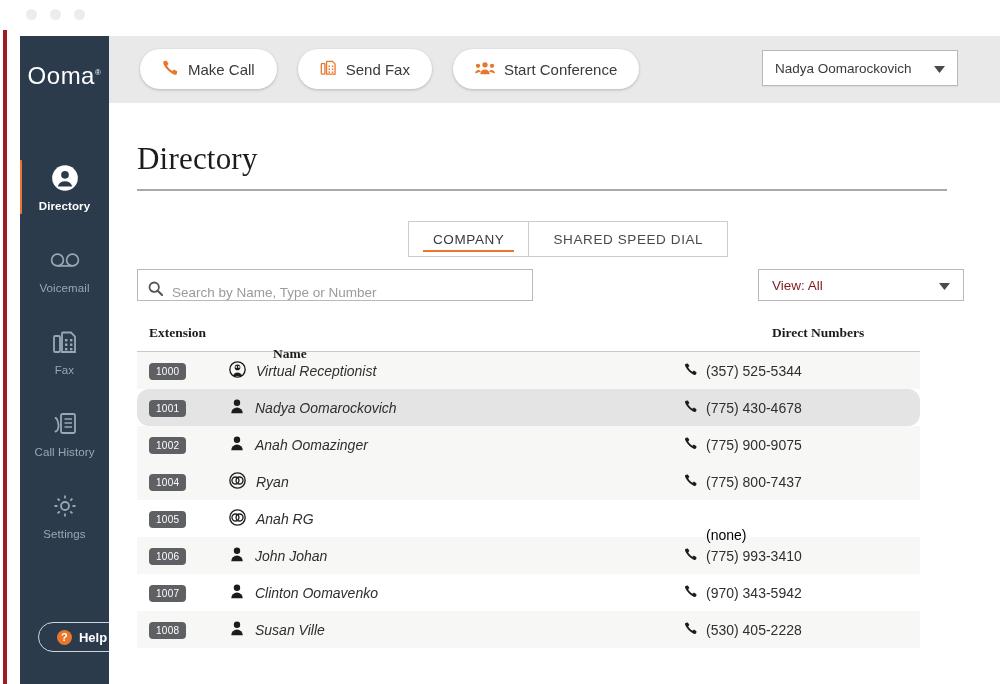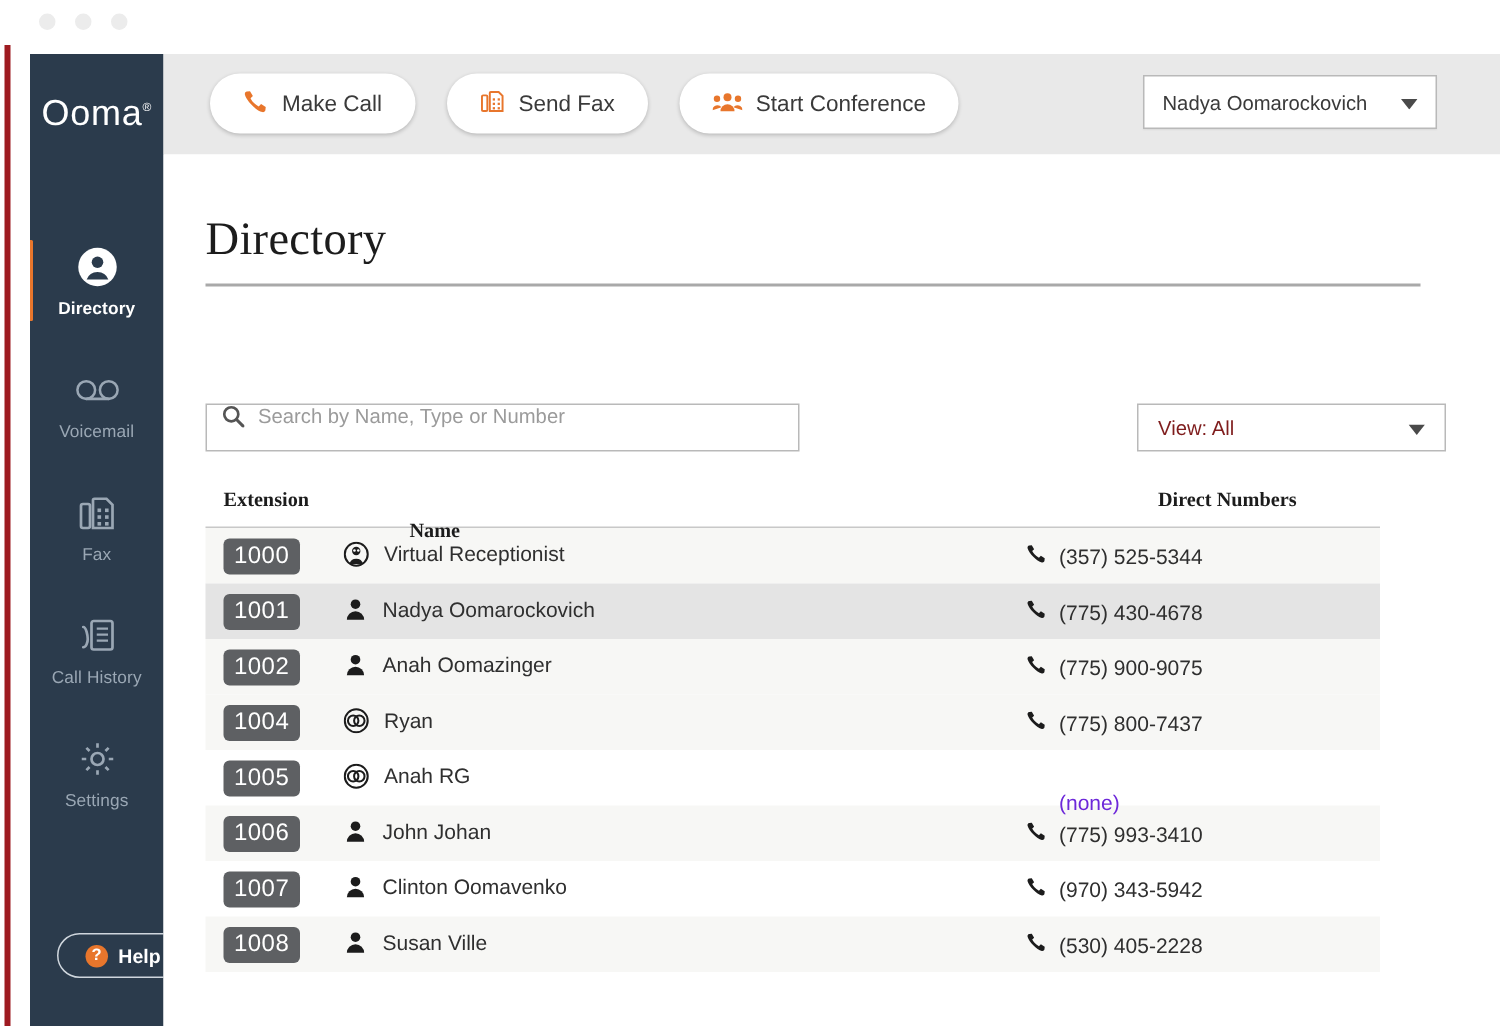"COMPANY" div.tabs { html: none -> <div> <div> <span>COMPANY</span> </div> <div> <span>SHARED SPEED DIAL</span> </div> </div> }
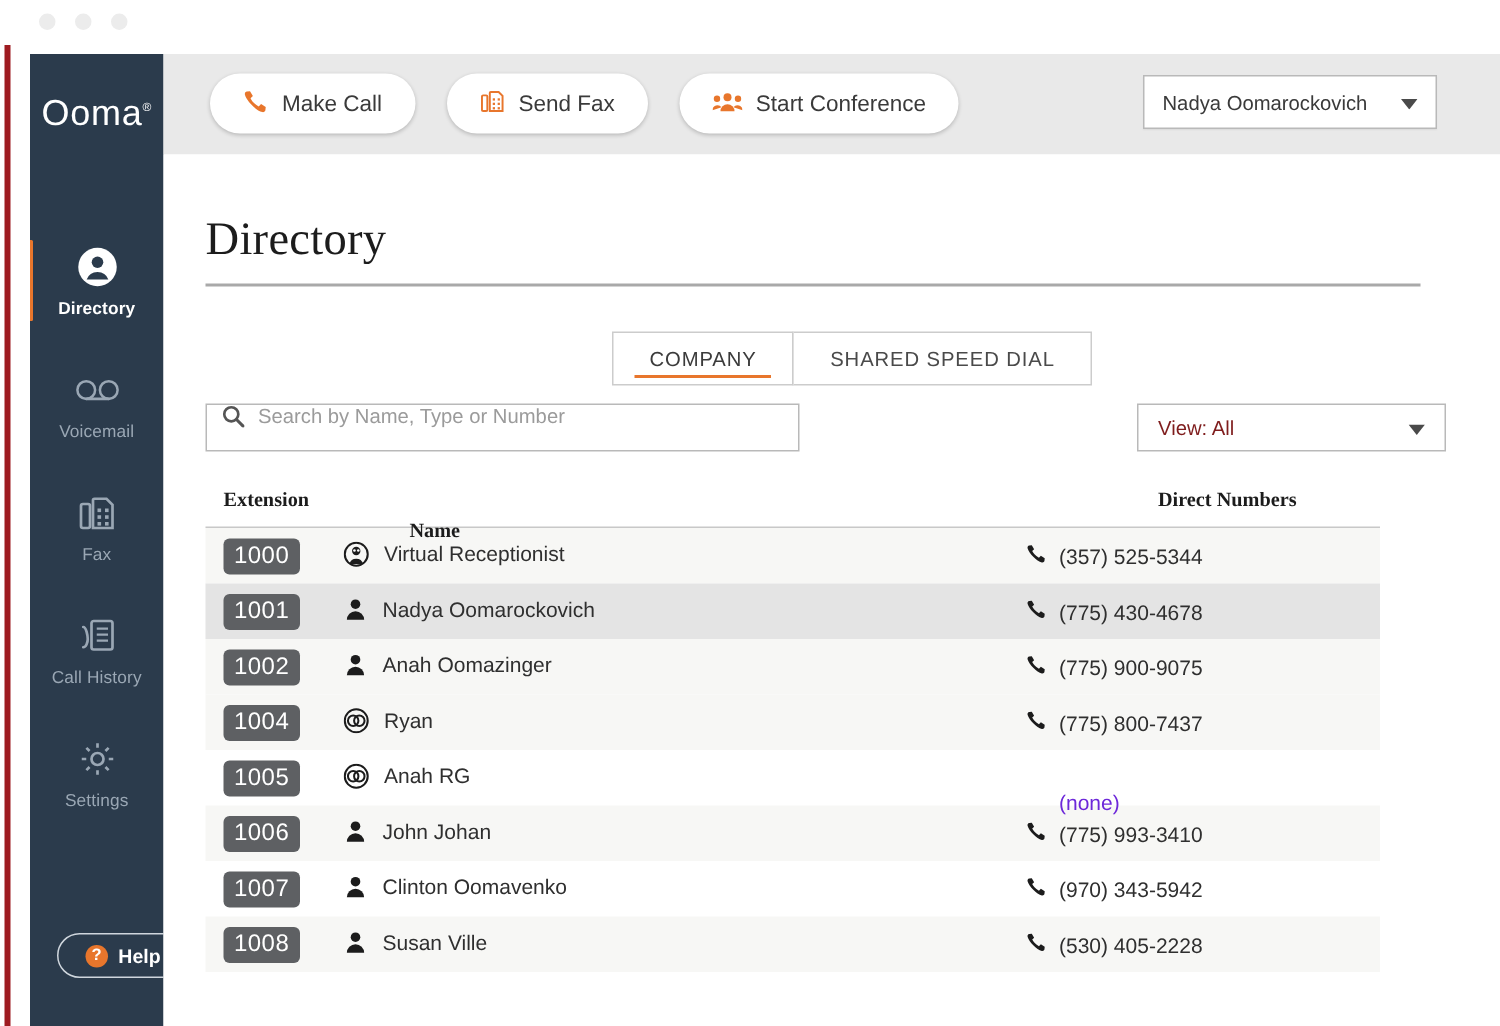"Search by Name, Type or" .search-box { align-items: flex-start -> flex-end }
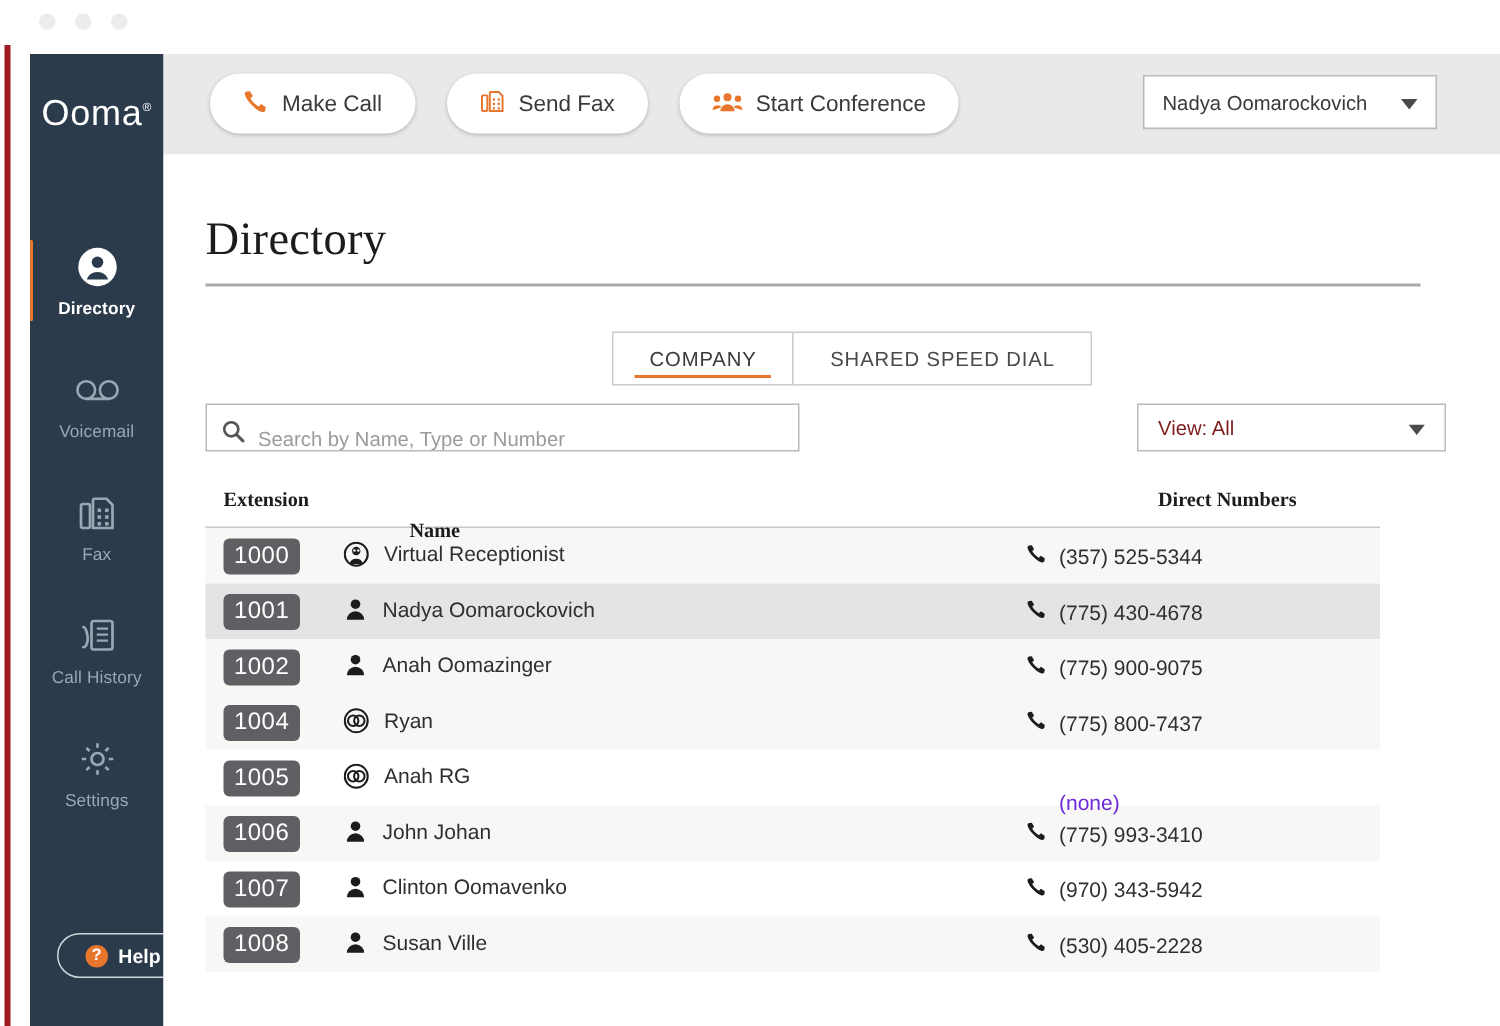"1000" .ext-badge { font-size: 16px -> 10px }
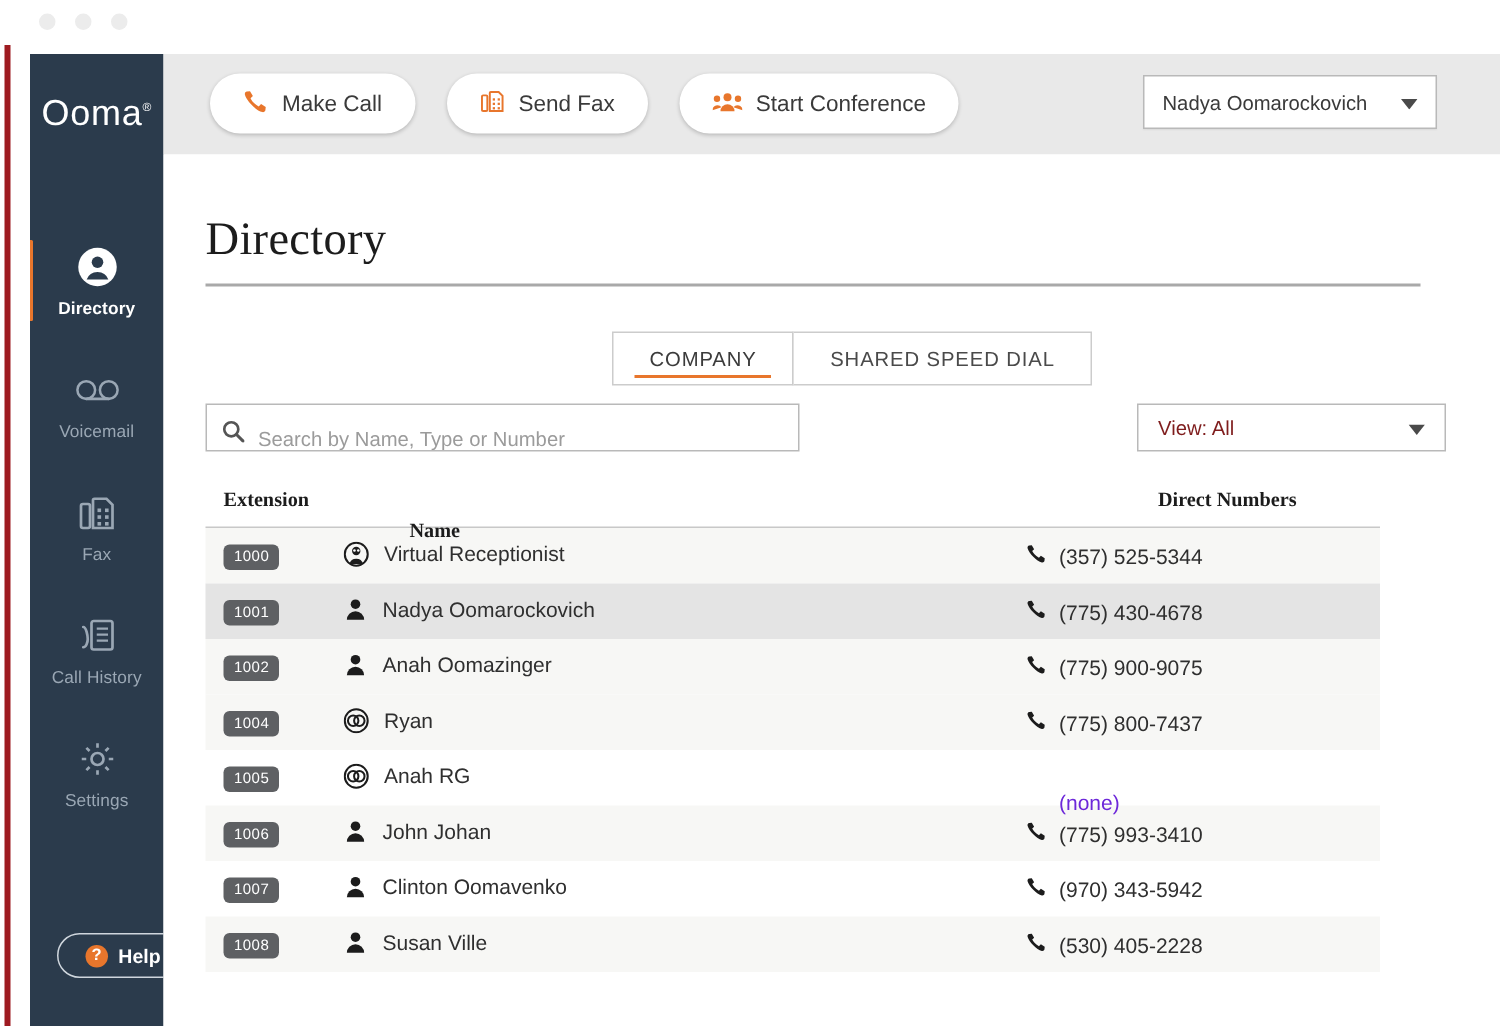"Virtual Receptionist" .cell-name { align-items: none -> center; font-style: none -> italic }
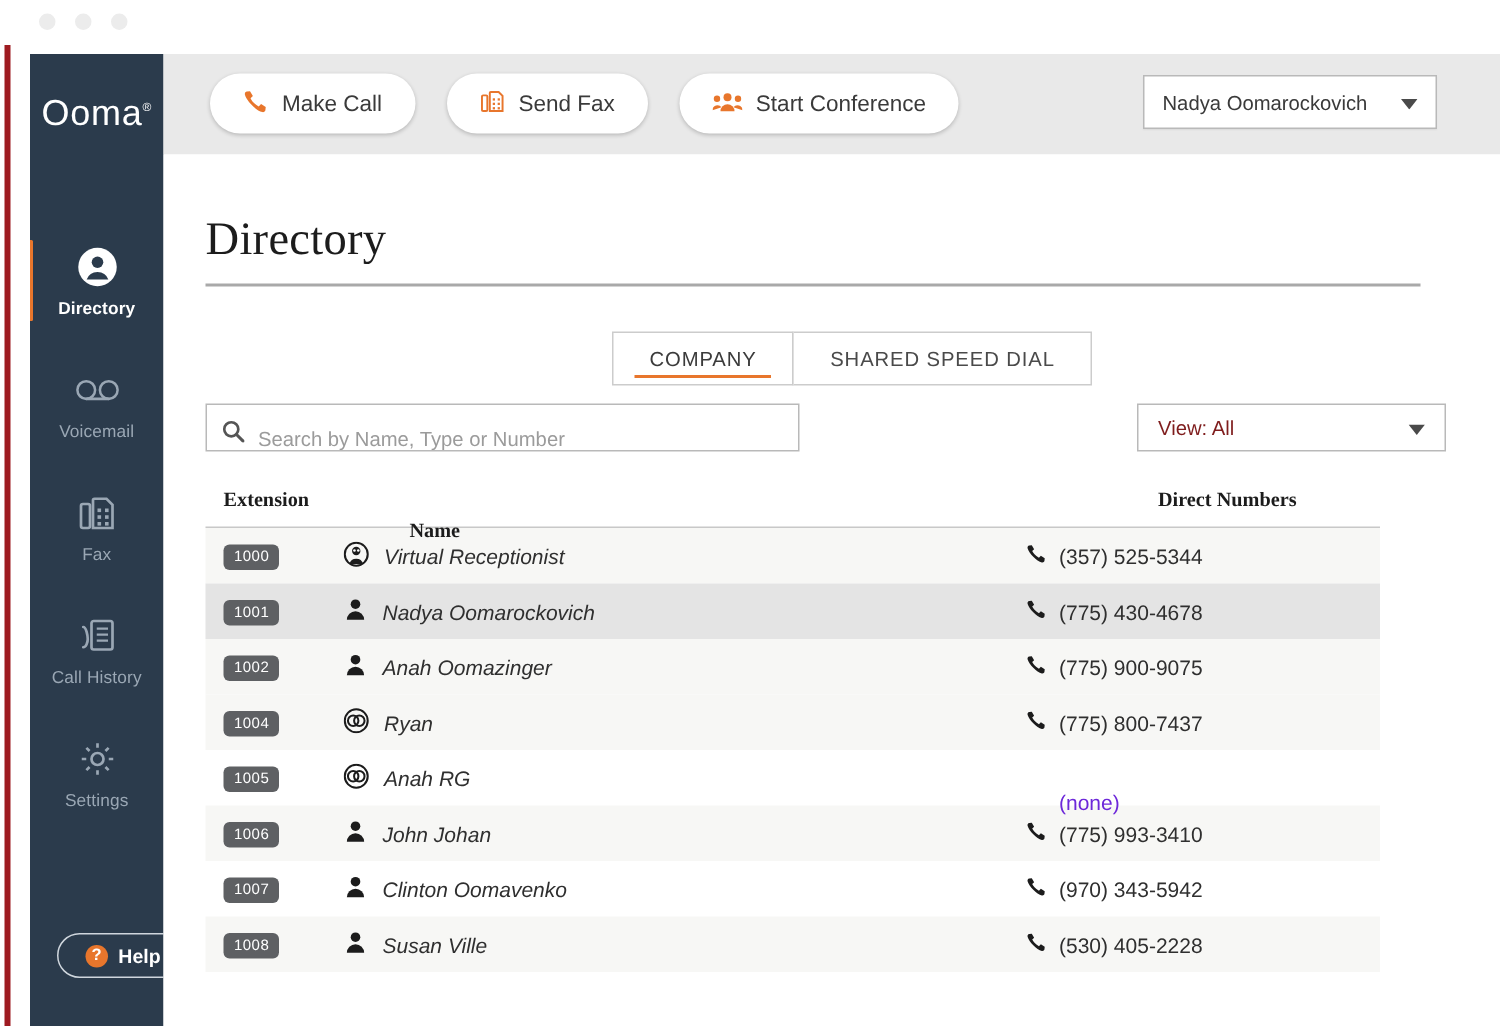"1001" .row.hover { border-radius: none -> 12px }
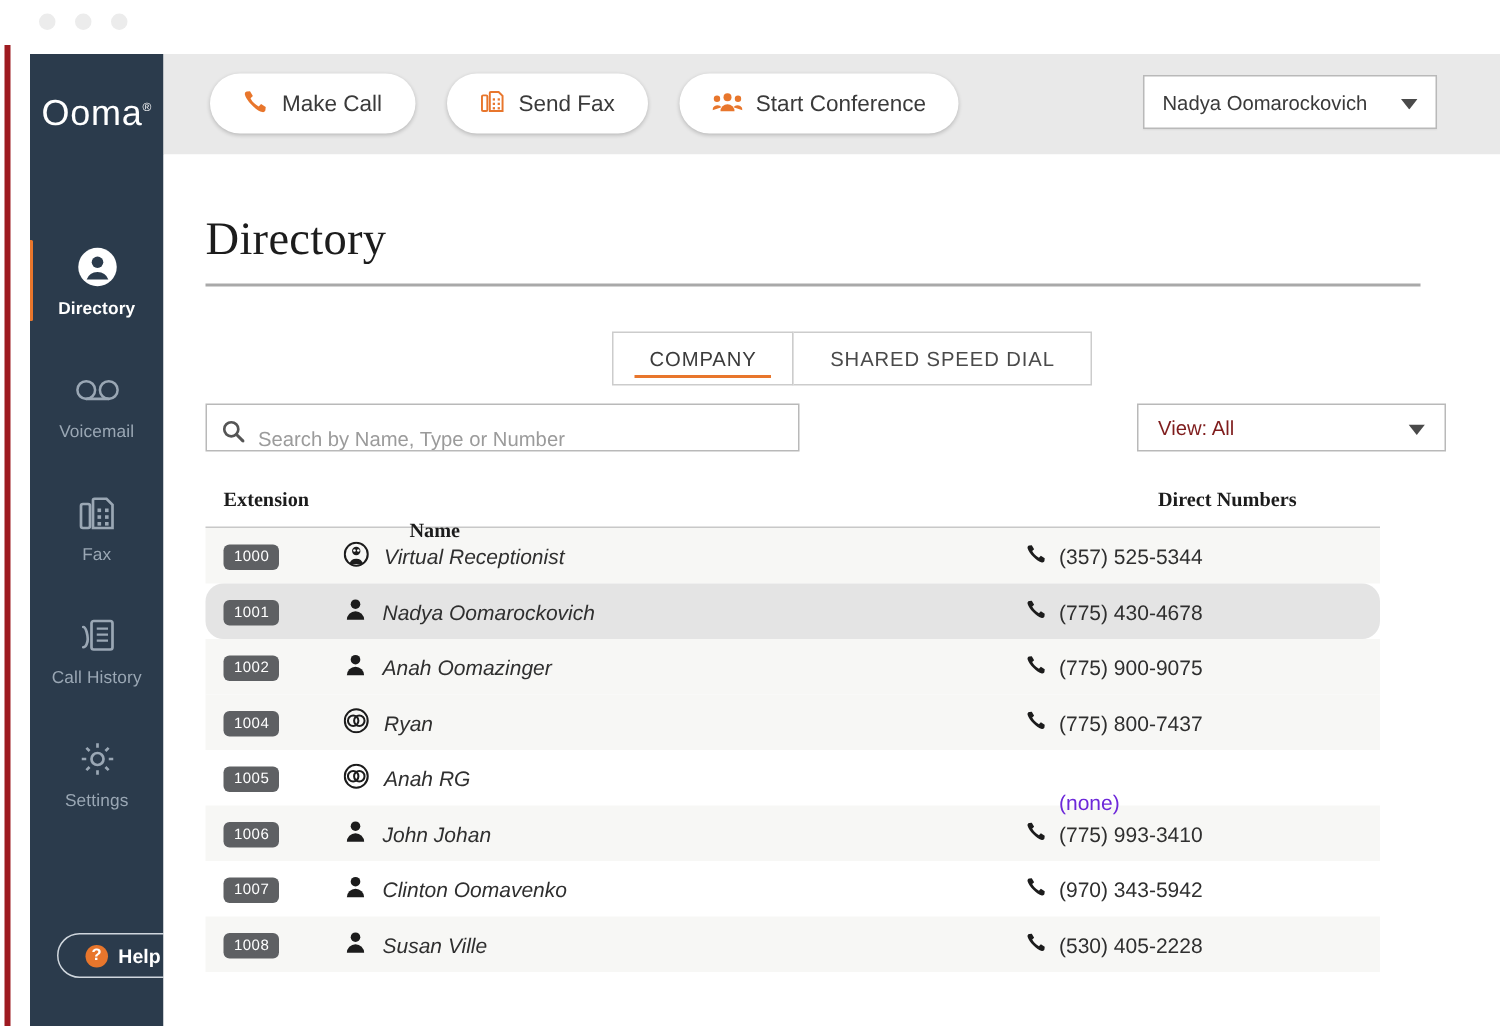"(none)" .cell-num.none { color: #6d28d9 -> #000000 }
